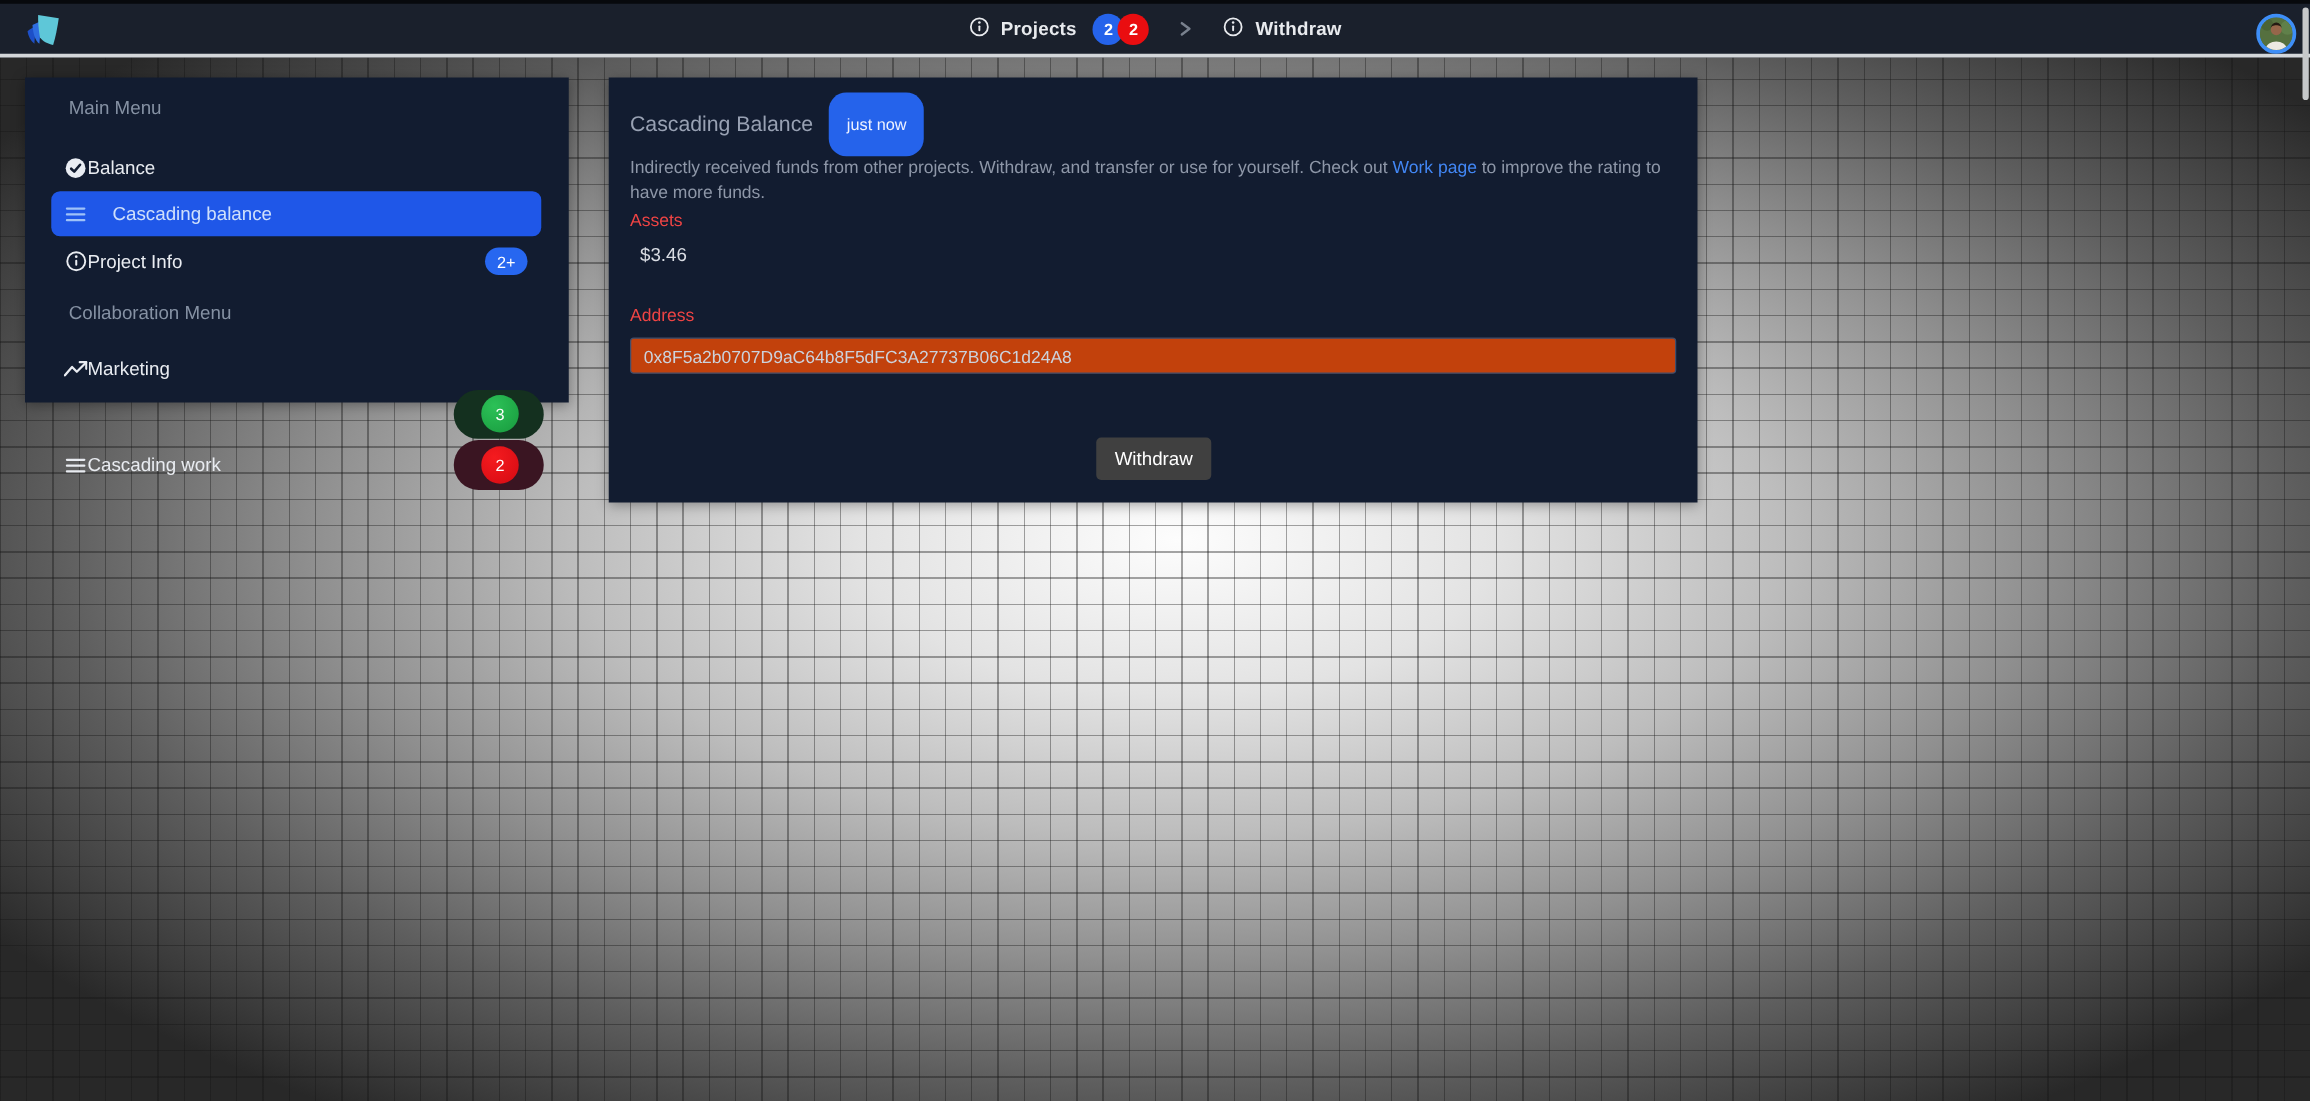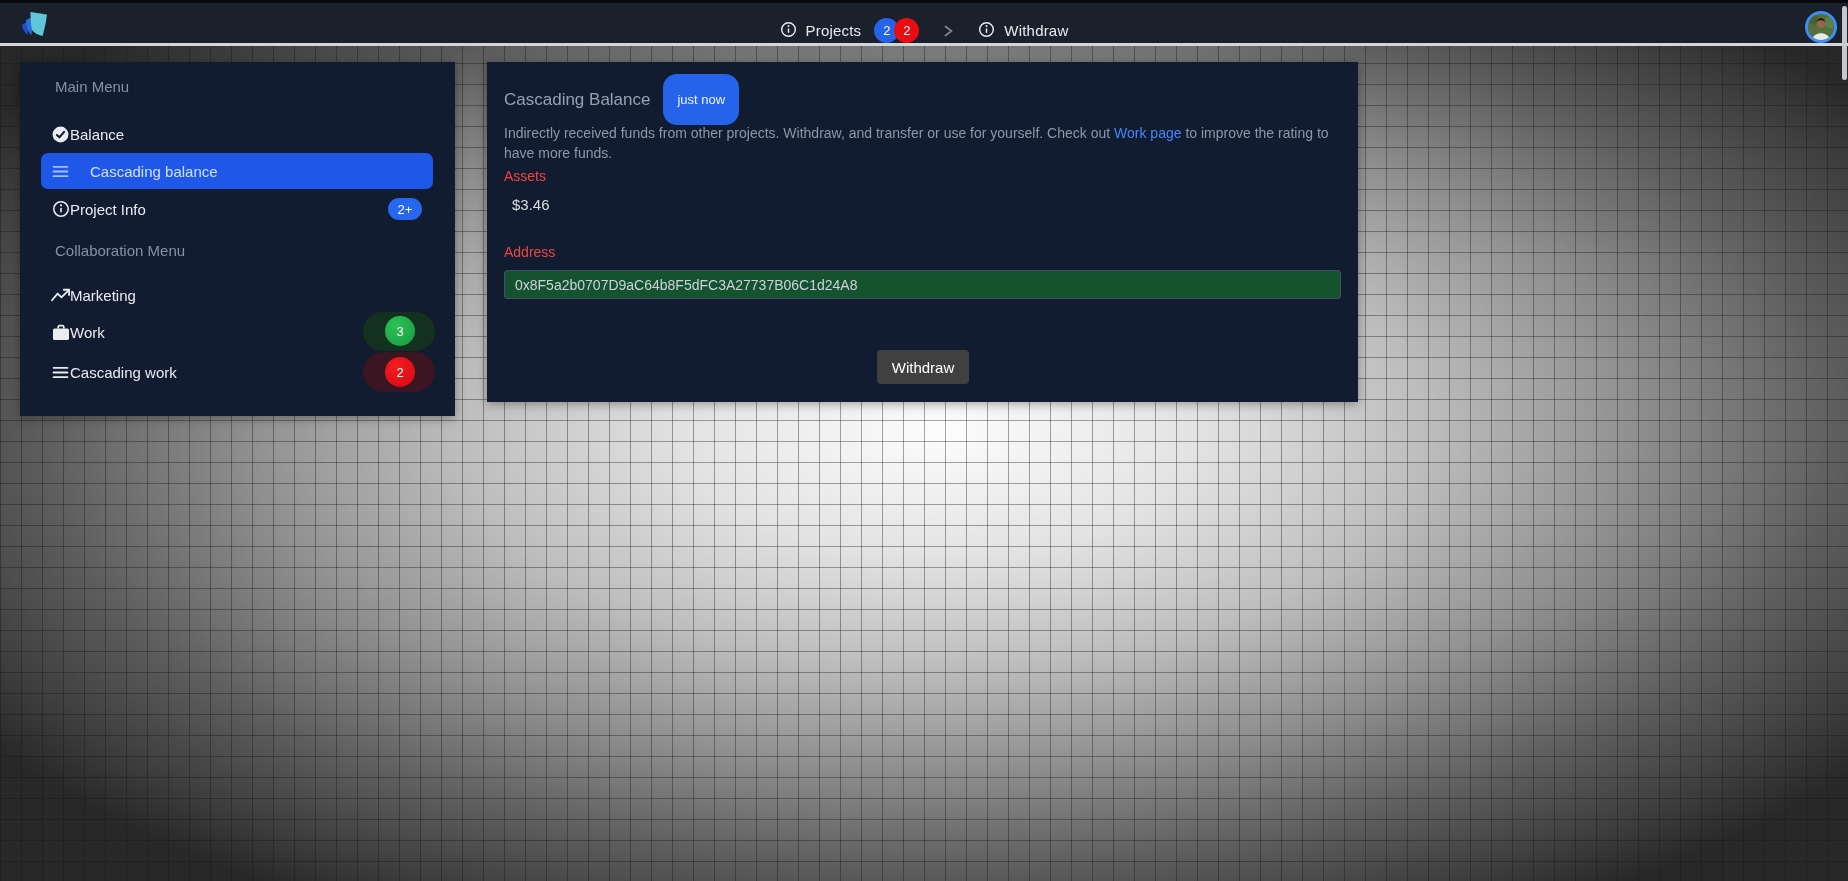"Projects" .topbar { align-items: flex-end -> center; font-weight: none -> bold }
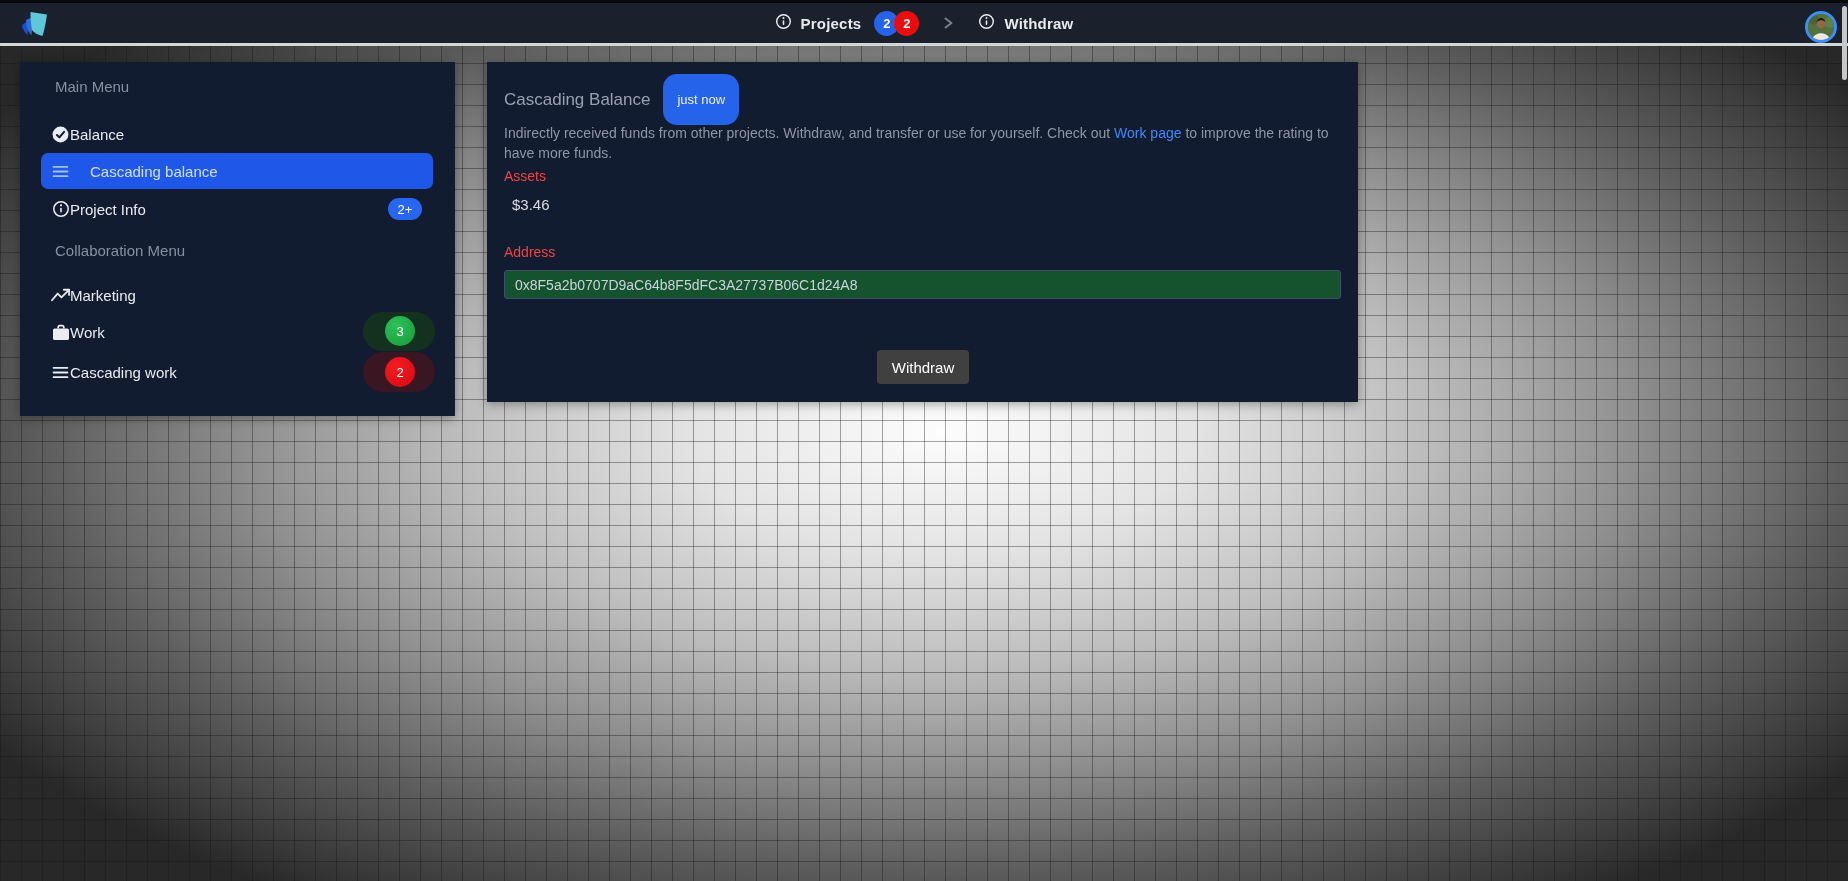"Main Menu" .sidebar { height: 354px -> 260px }
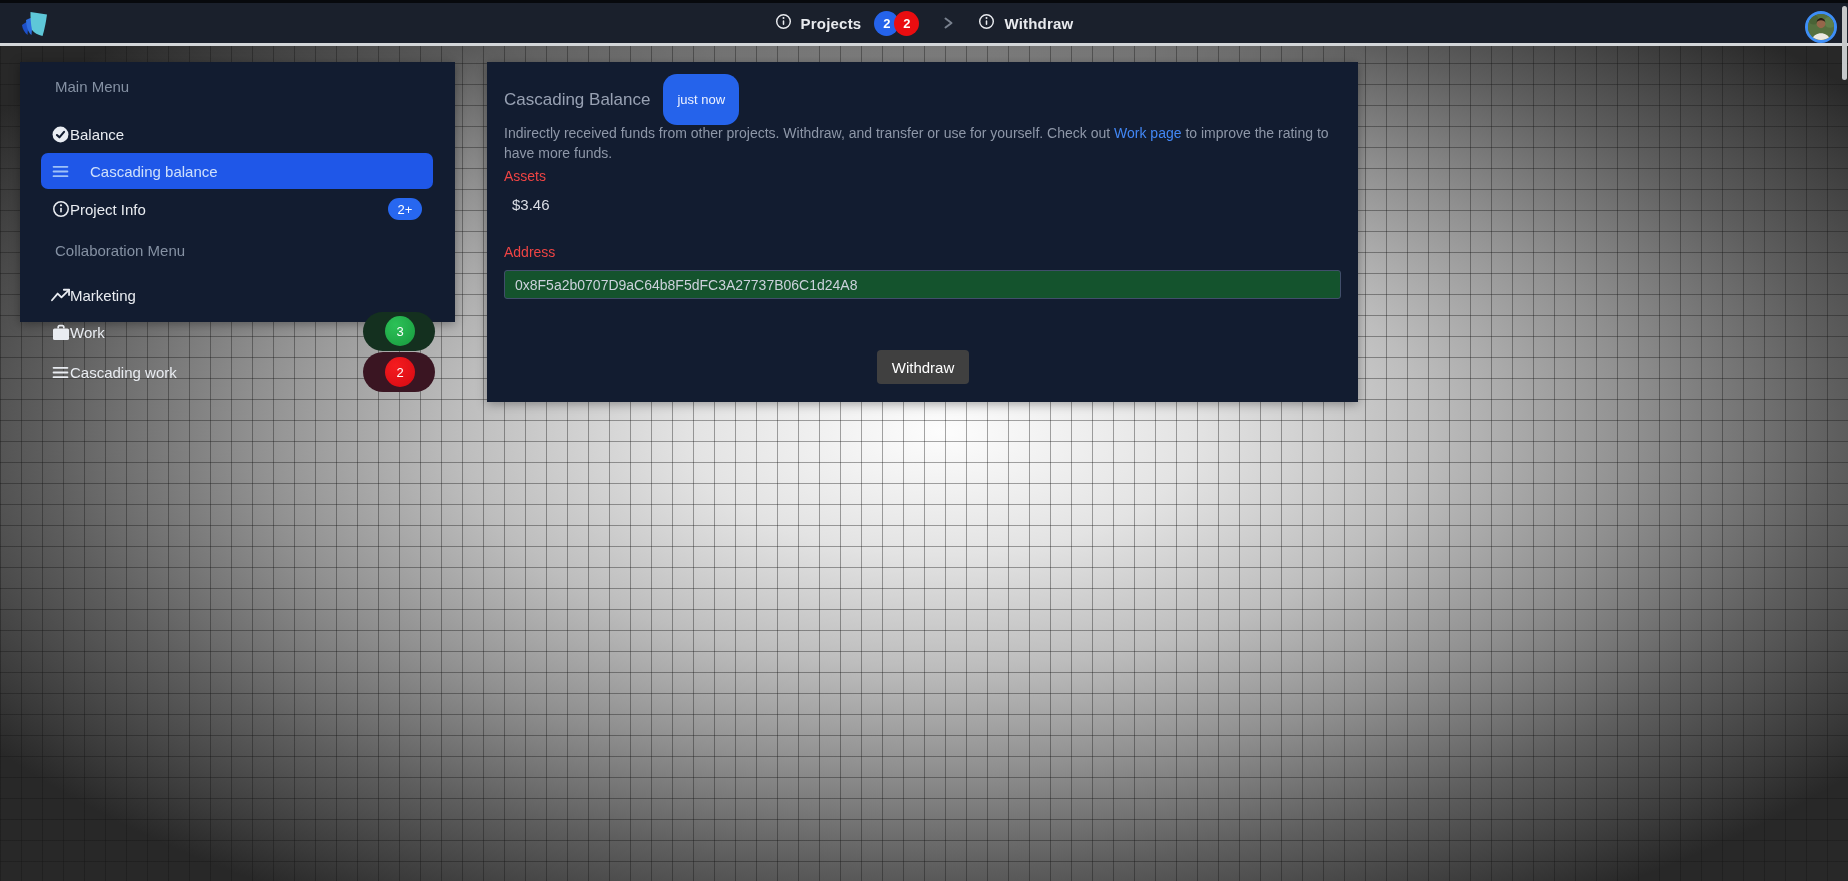"0x8F5a2b0707D9aC64b8F5dFC3A27737B06C1d24" .address-input { background: #14532d -> #c2410c }
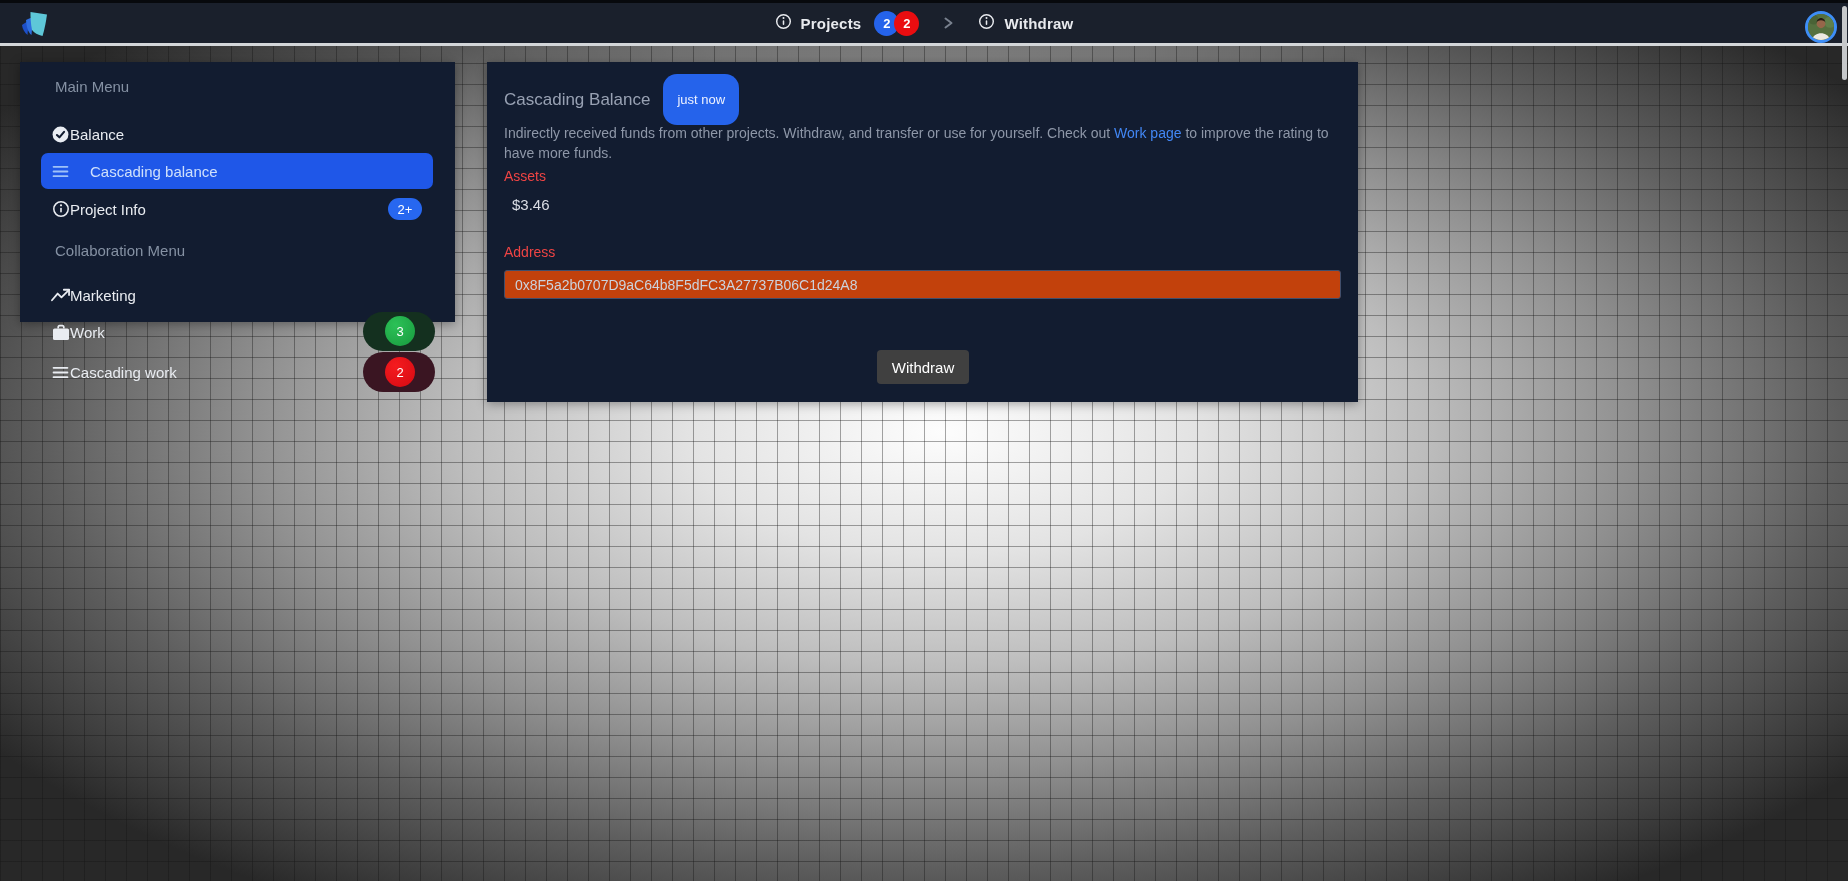"Work" div.nav-row { html: <div> <span> <svg> <path></path> <rect></rect> </svg> </span> <span>Work</span> </div> -> none }
